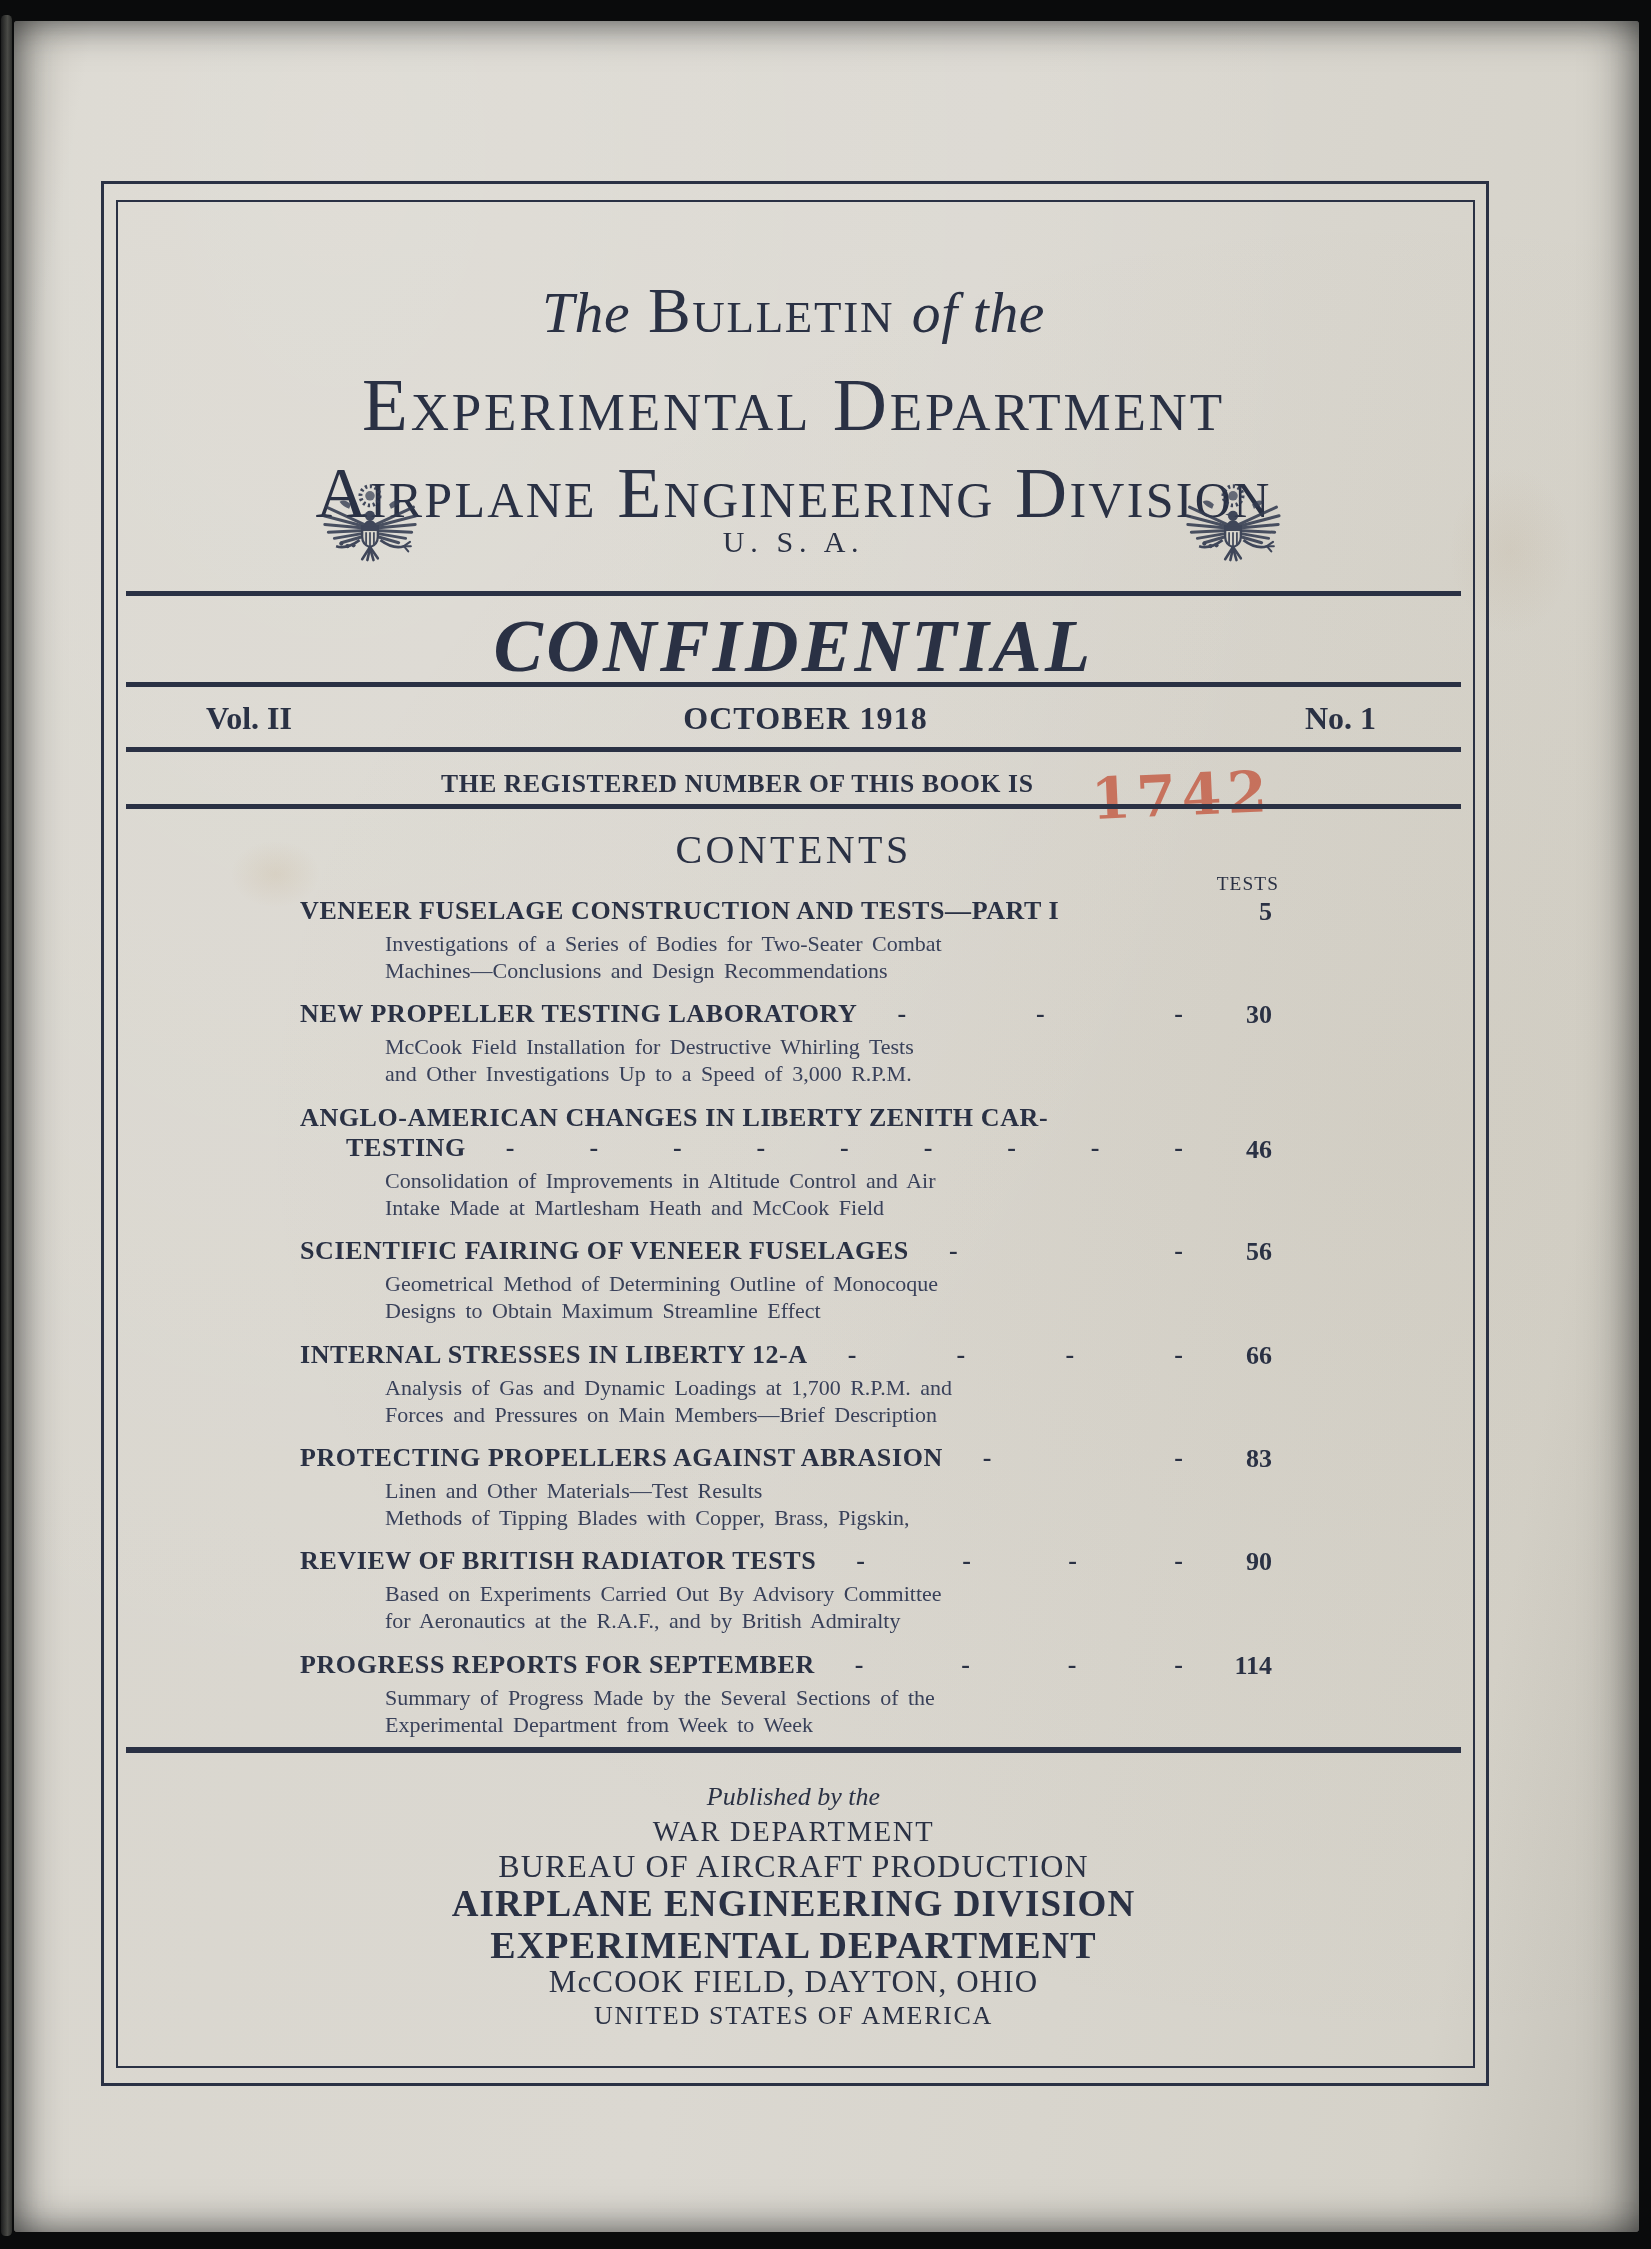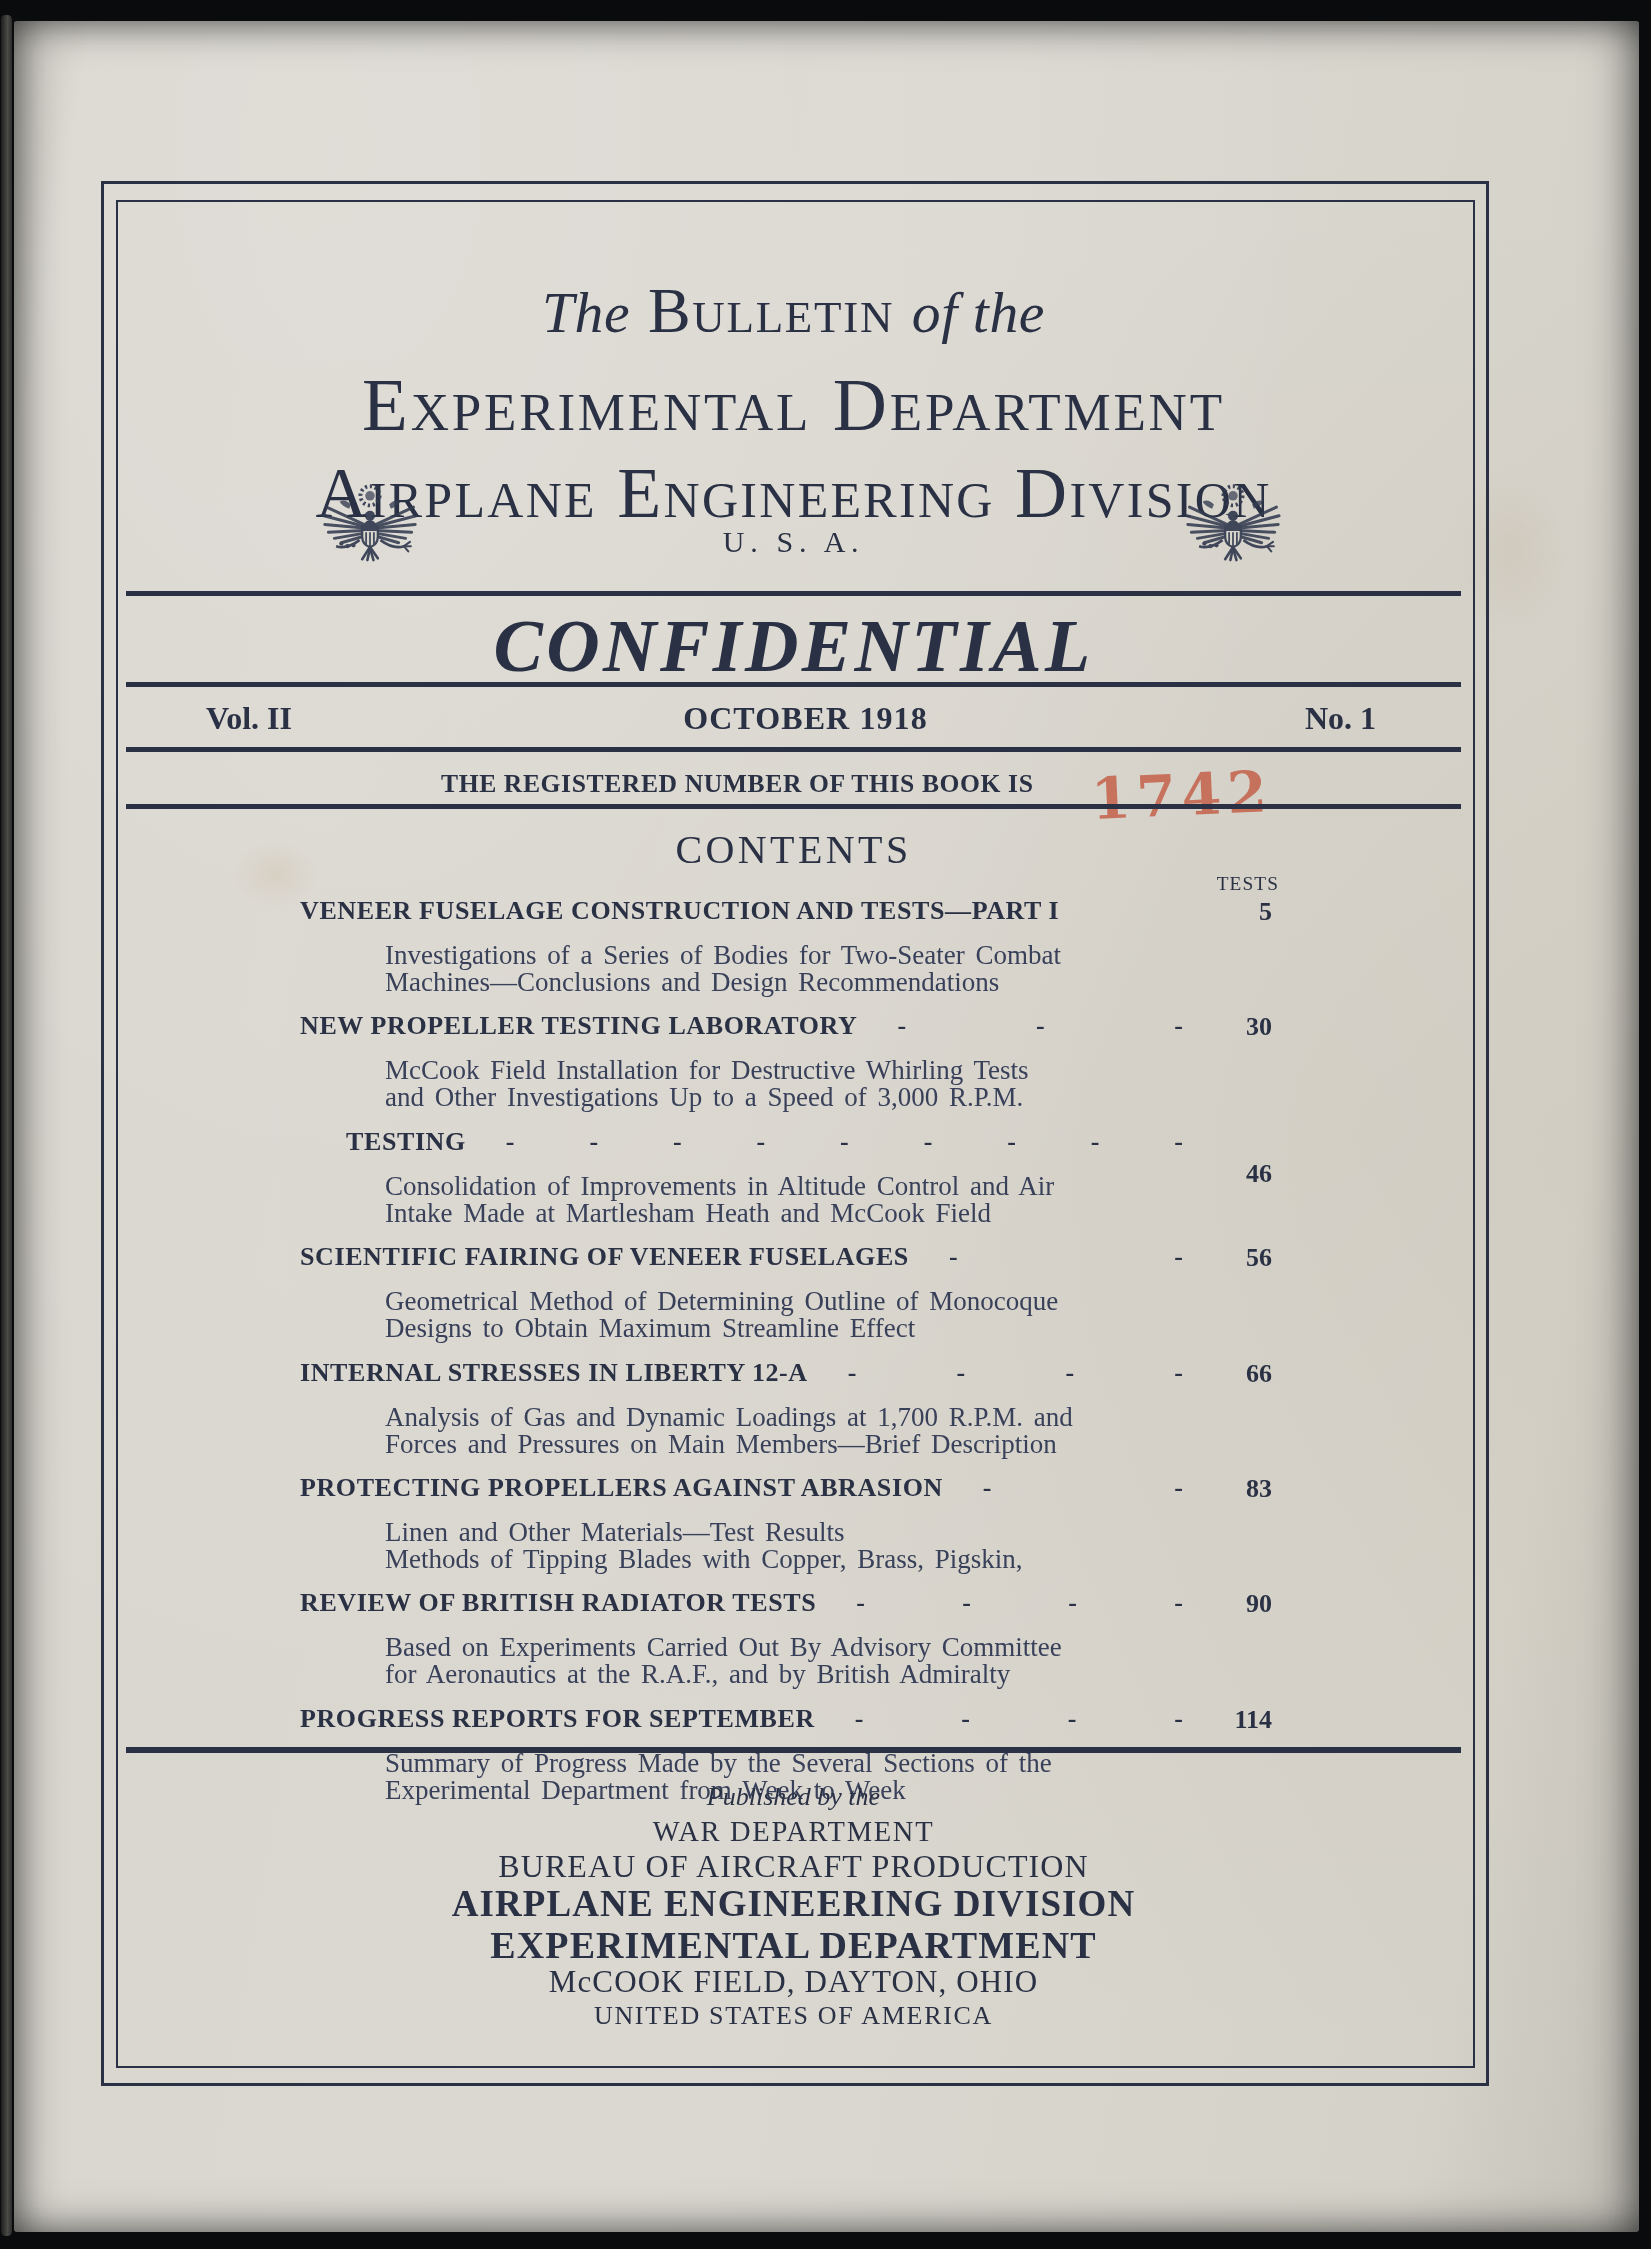"Investigations of a Series of" .entry-desc { font-size: 27px -> 22px; margin-top: 16px -> 4px }
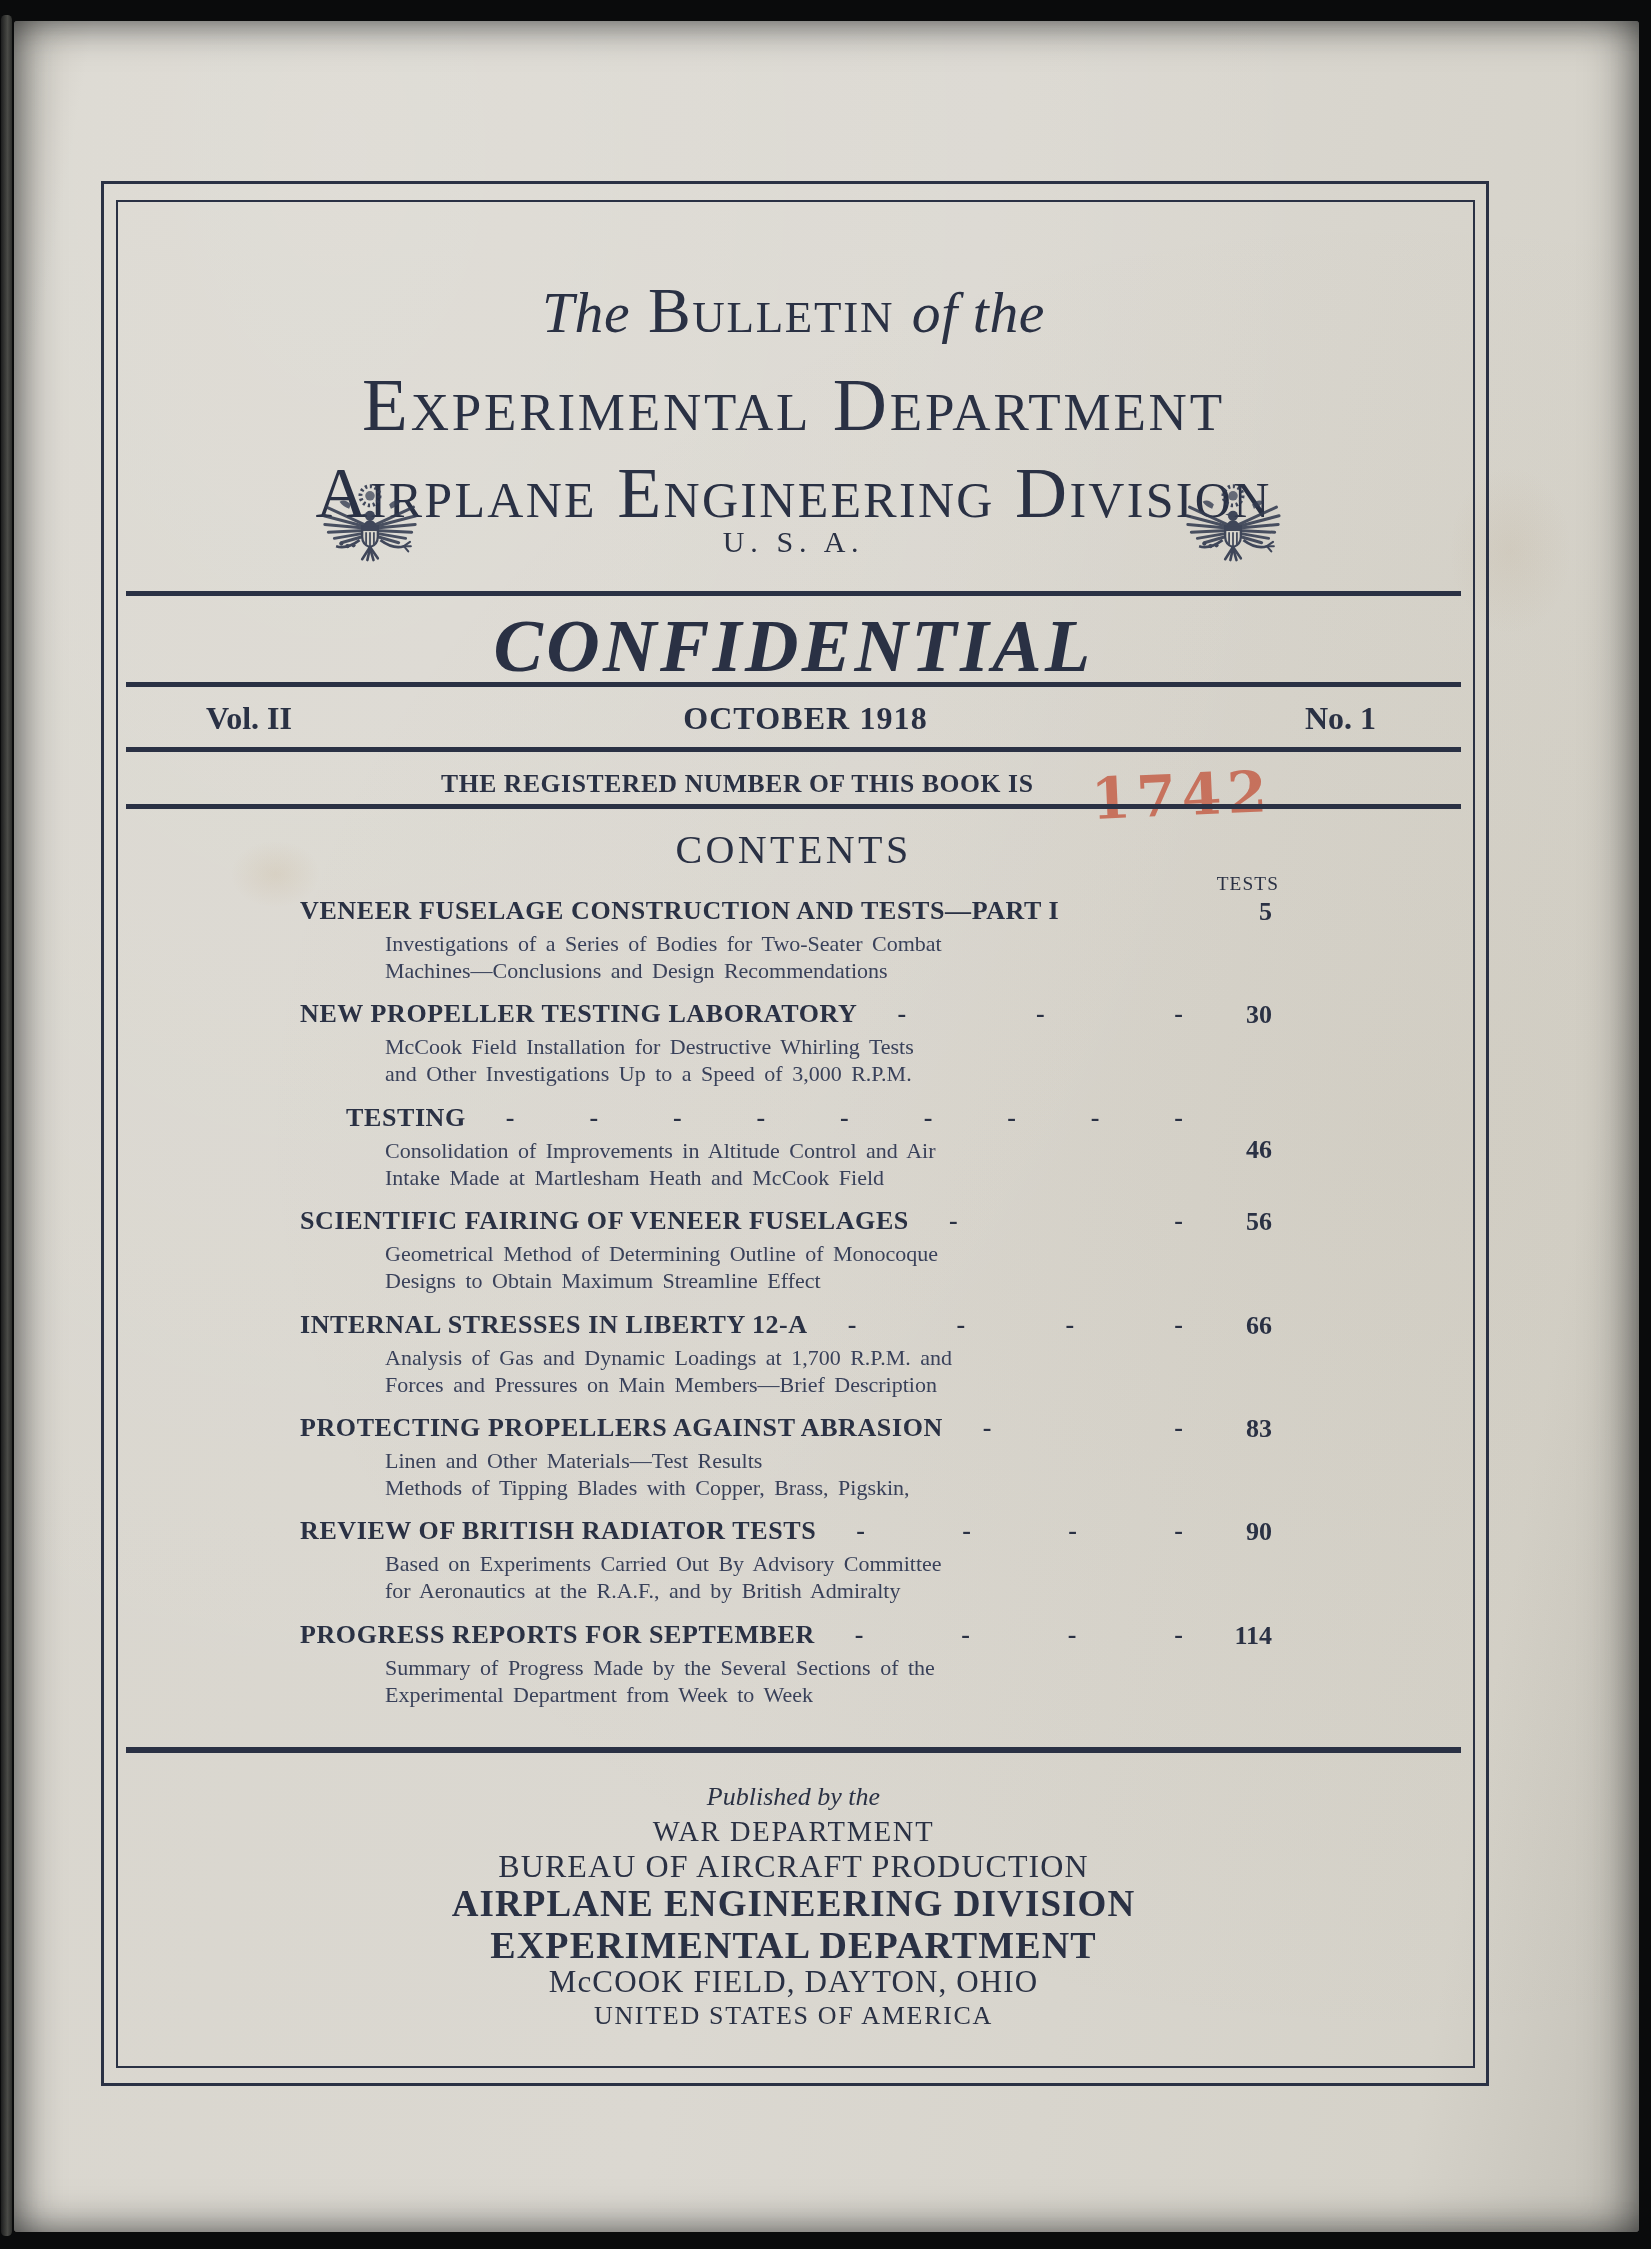"ANGLO-AMERICAN CHANGES IN LIBERTY ZENITH" div.entry-title-line { html: none -> <div> <span>ANGLO-AMERICAN CHANGES IN LIBERTY ZENITH CAR-</span> </div> }
